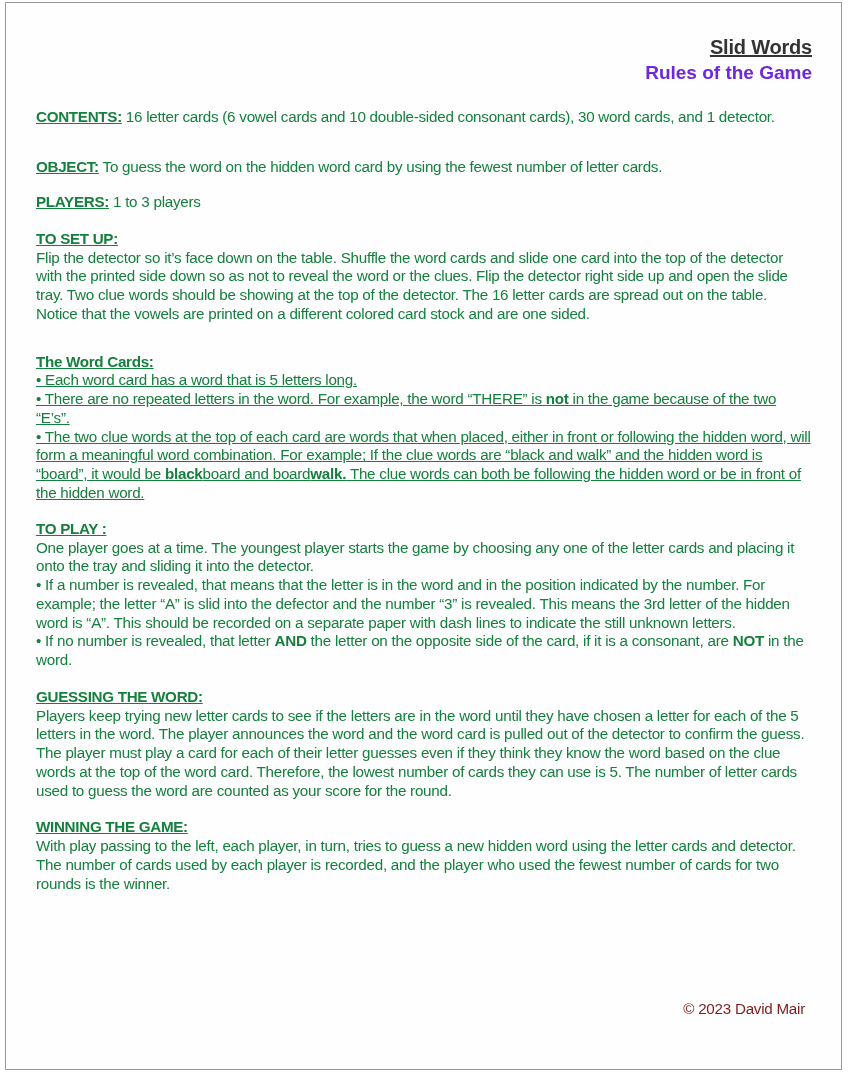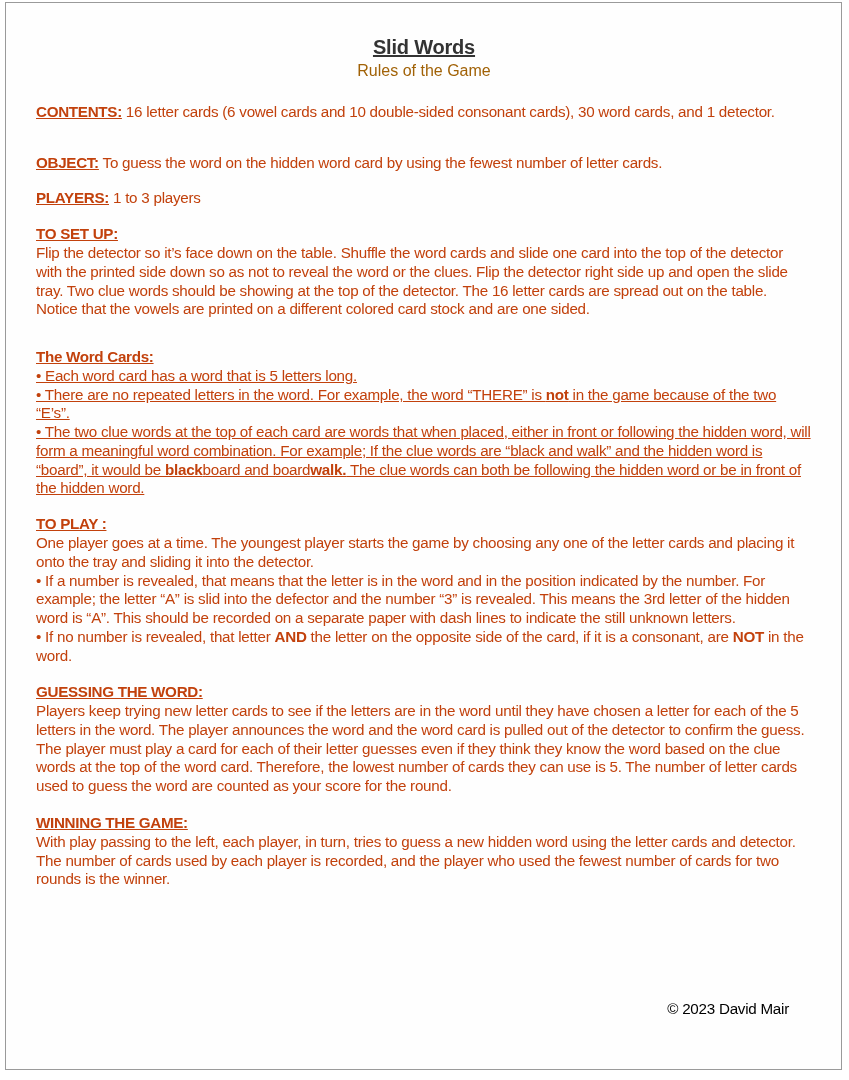"Slid Words" .title-block { text-align: center -> right }
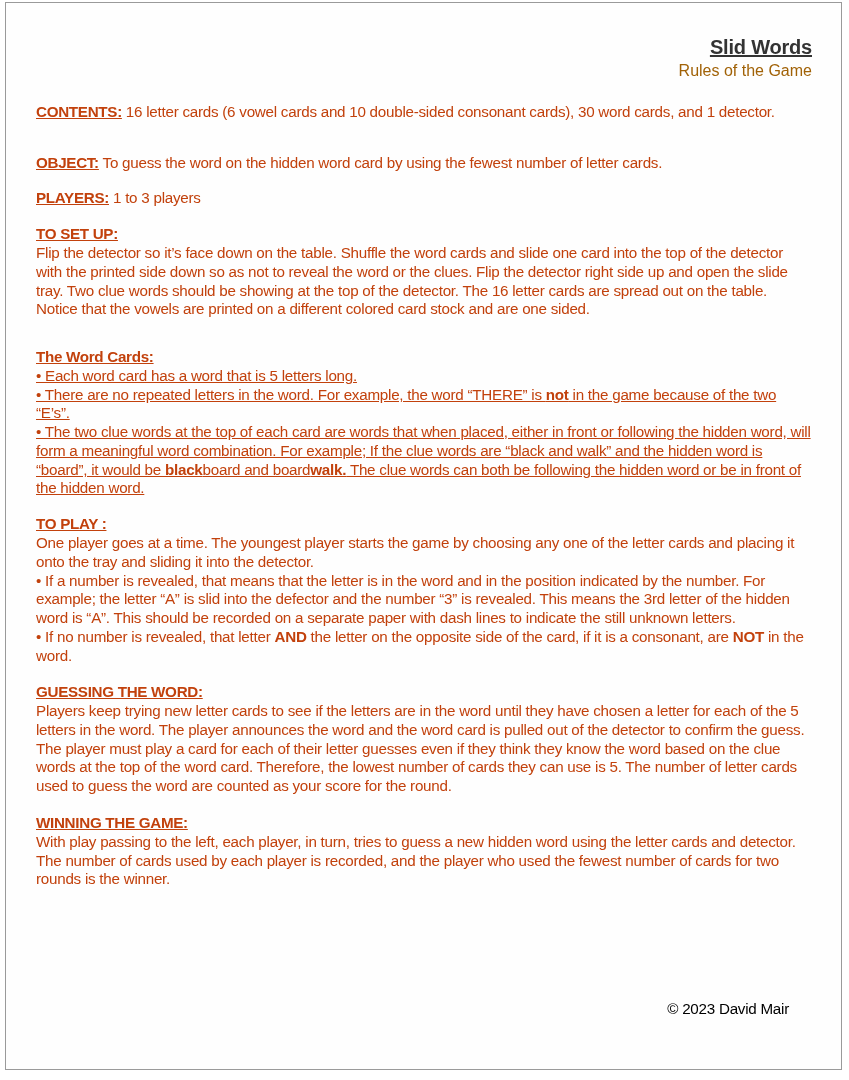"Rules of the Game" .doc-subtitle { color: #a16207 -> #6d28d9; font-size: 16px -> 19px; font-weight: normal -> bold }
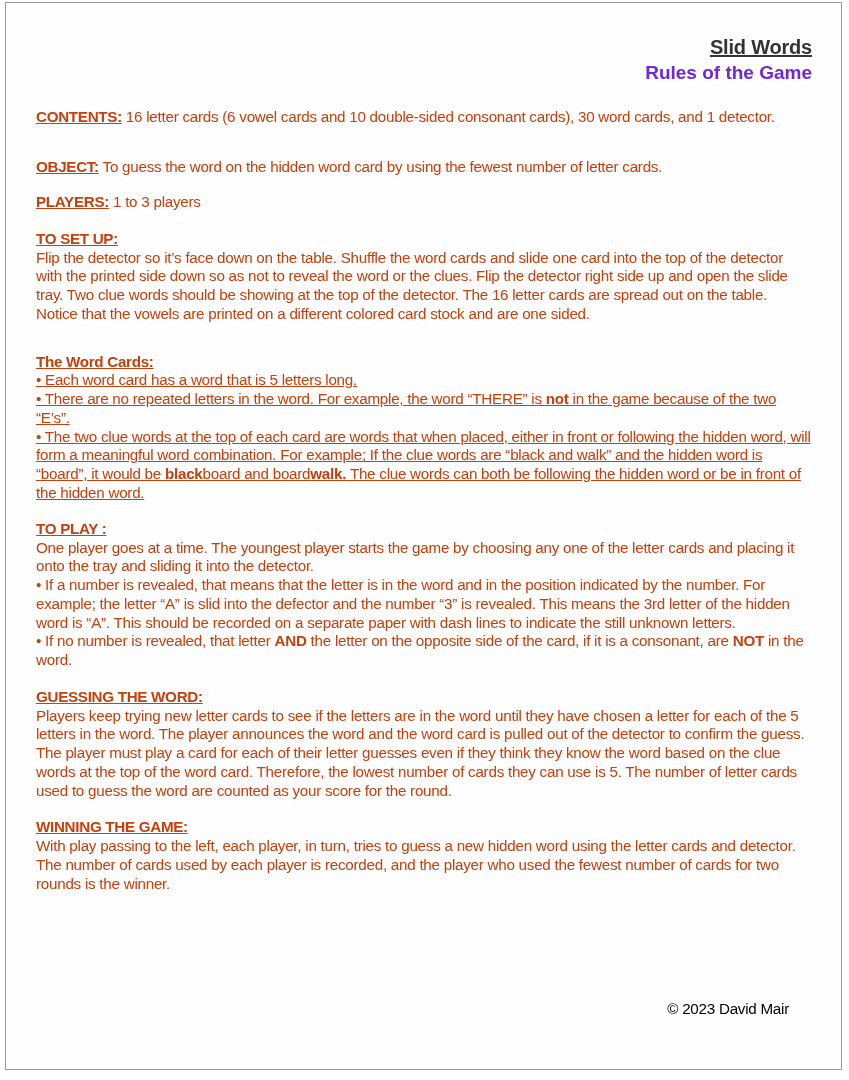"CONTENTS: 16 letter cards (6" .sec { color: #c2410c -> #15803d }
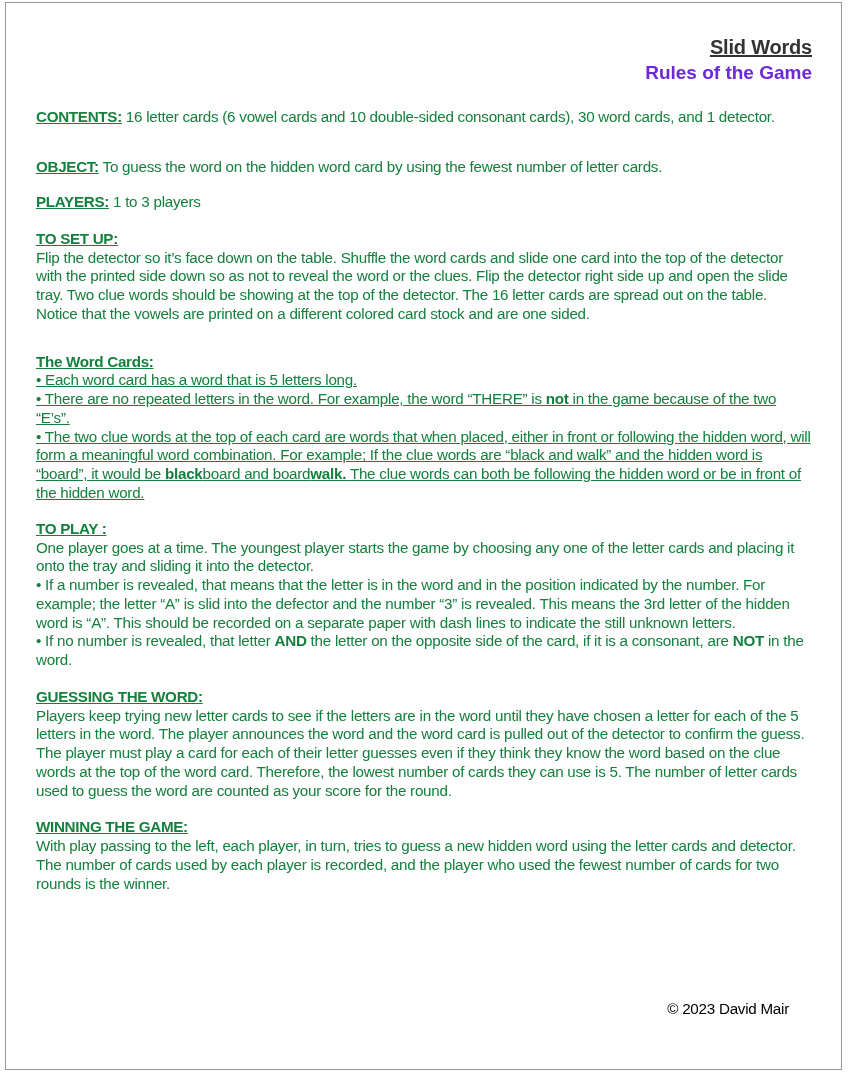"© 2023 David Mair" .copyright { color: #000000 -> #7f1d1d; right: 52px -> 36px }
